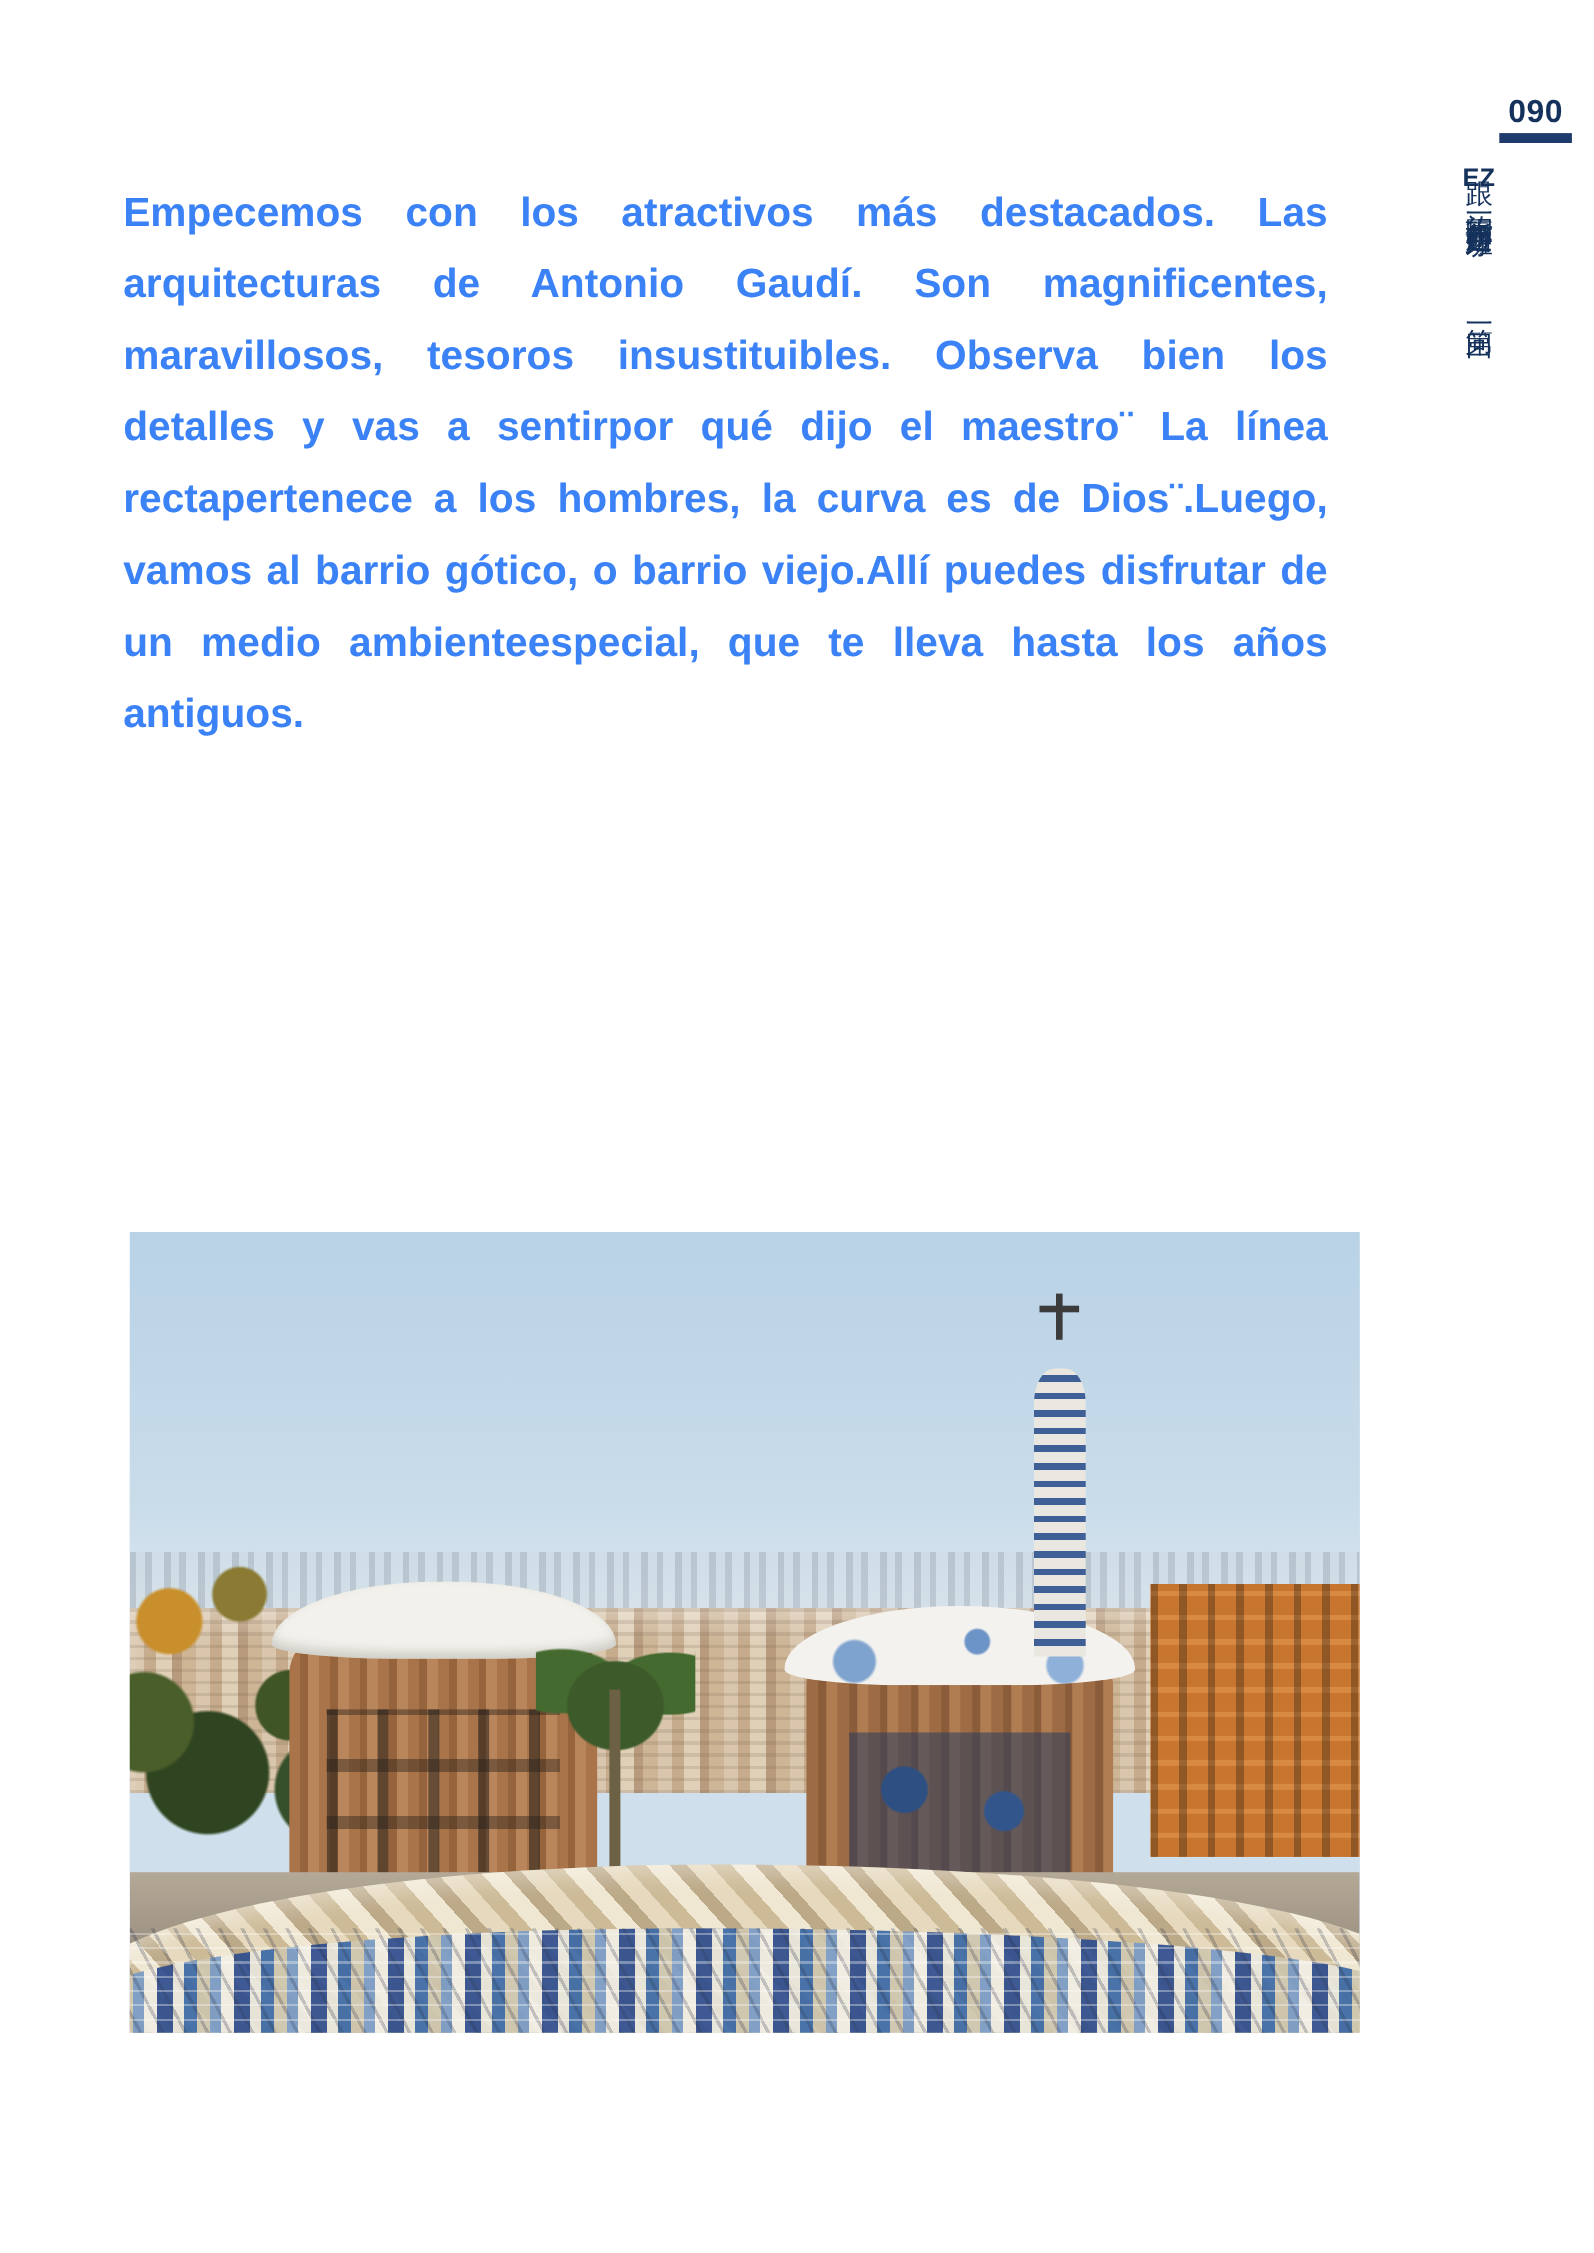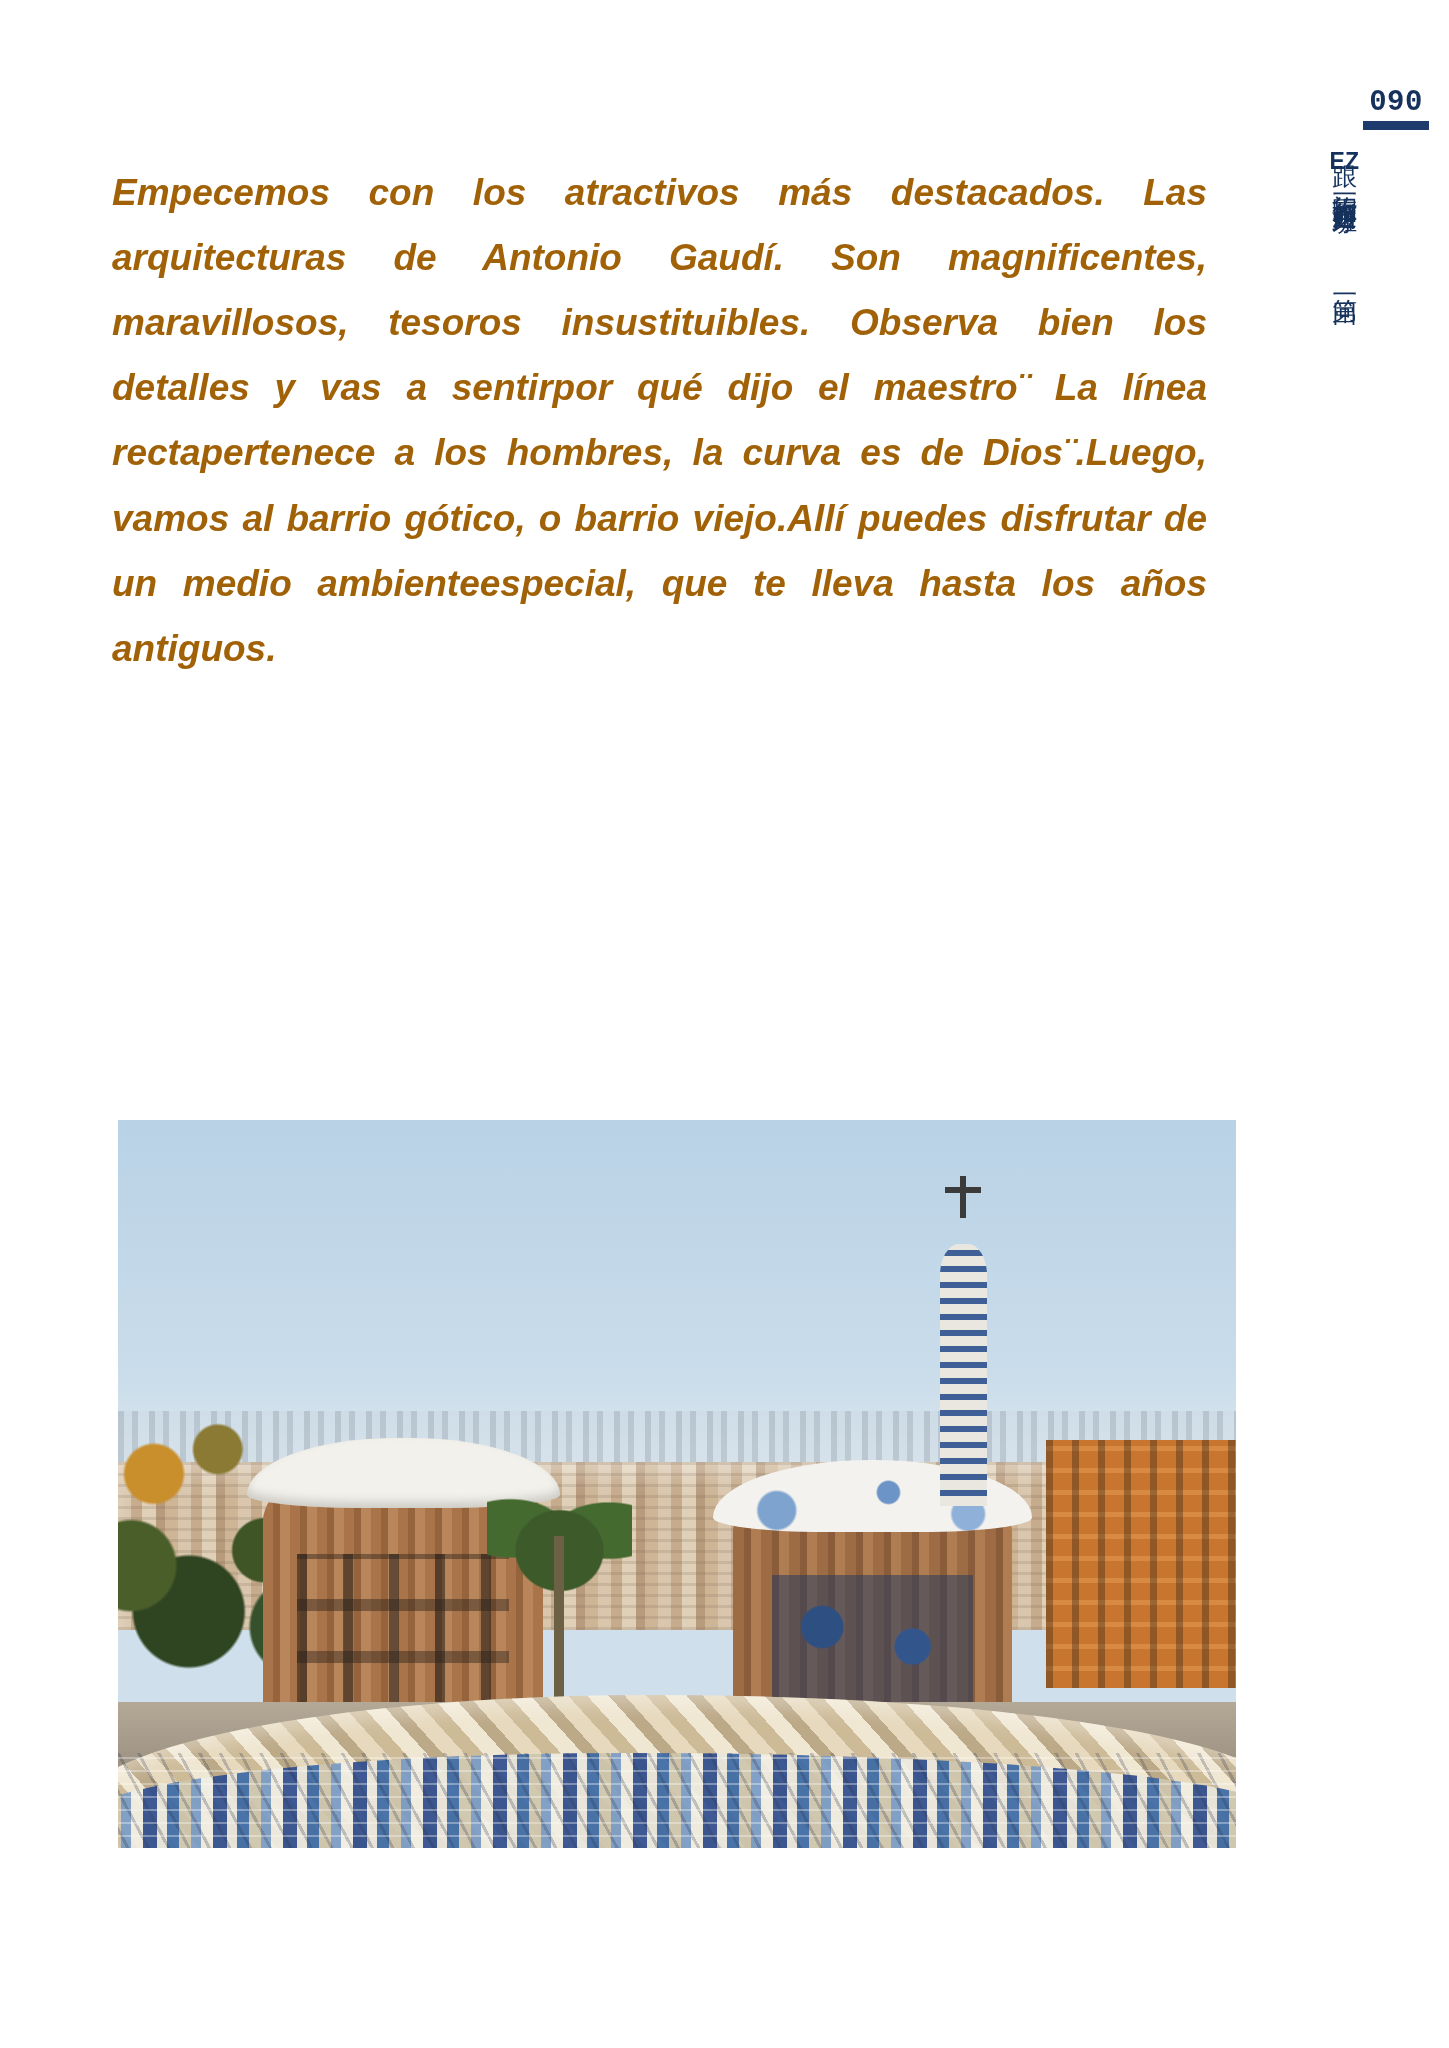"090" .page-num { font-family: Liberation Mono, monospace -> none }
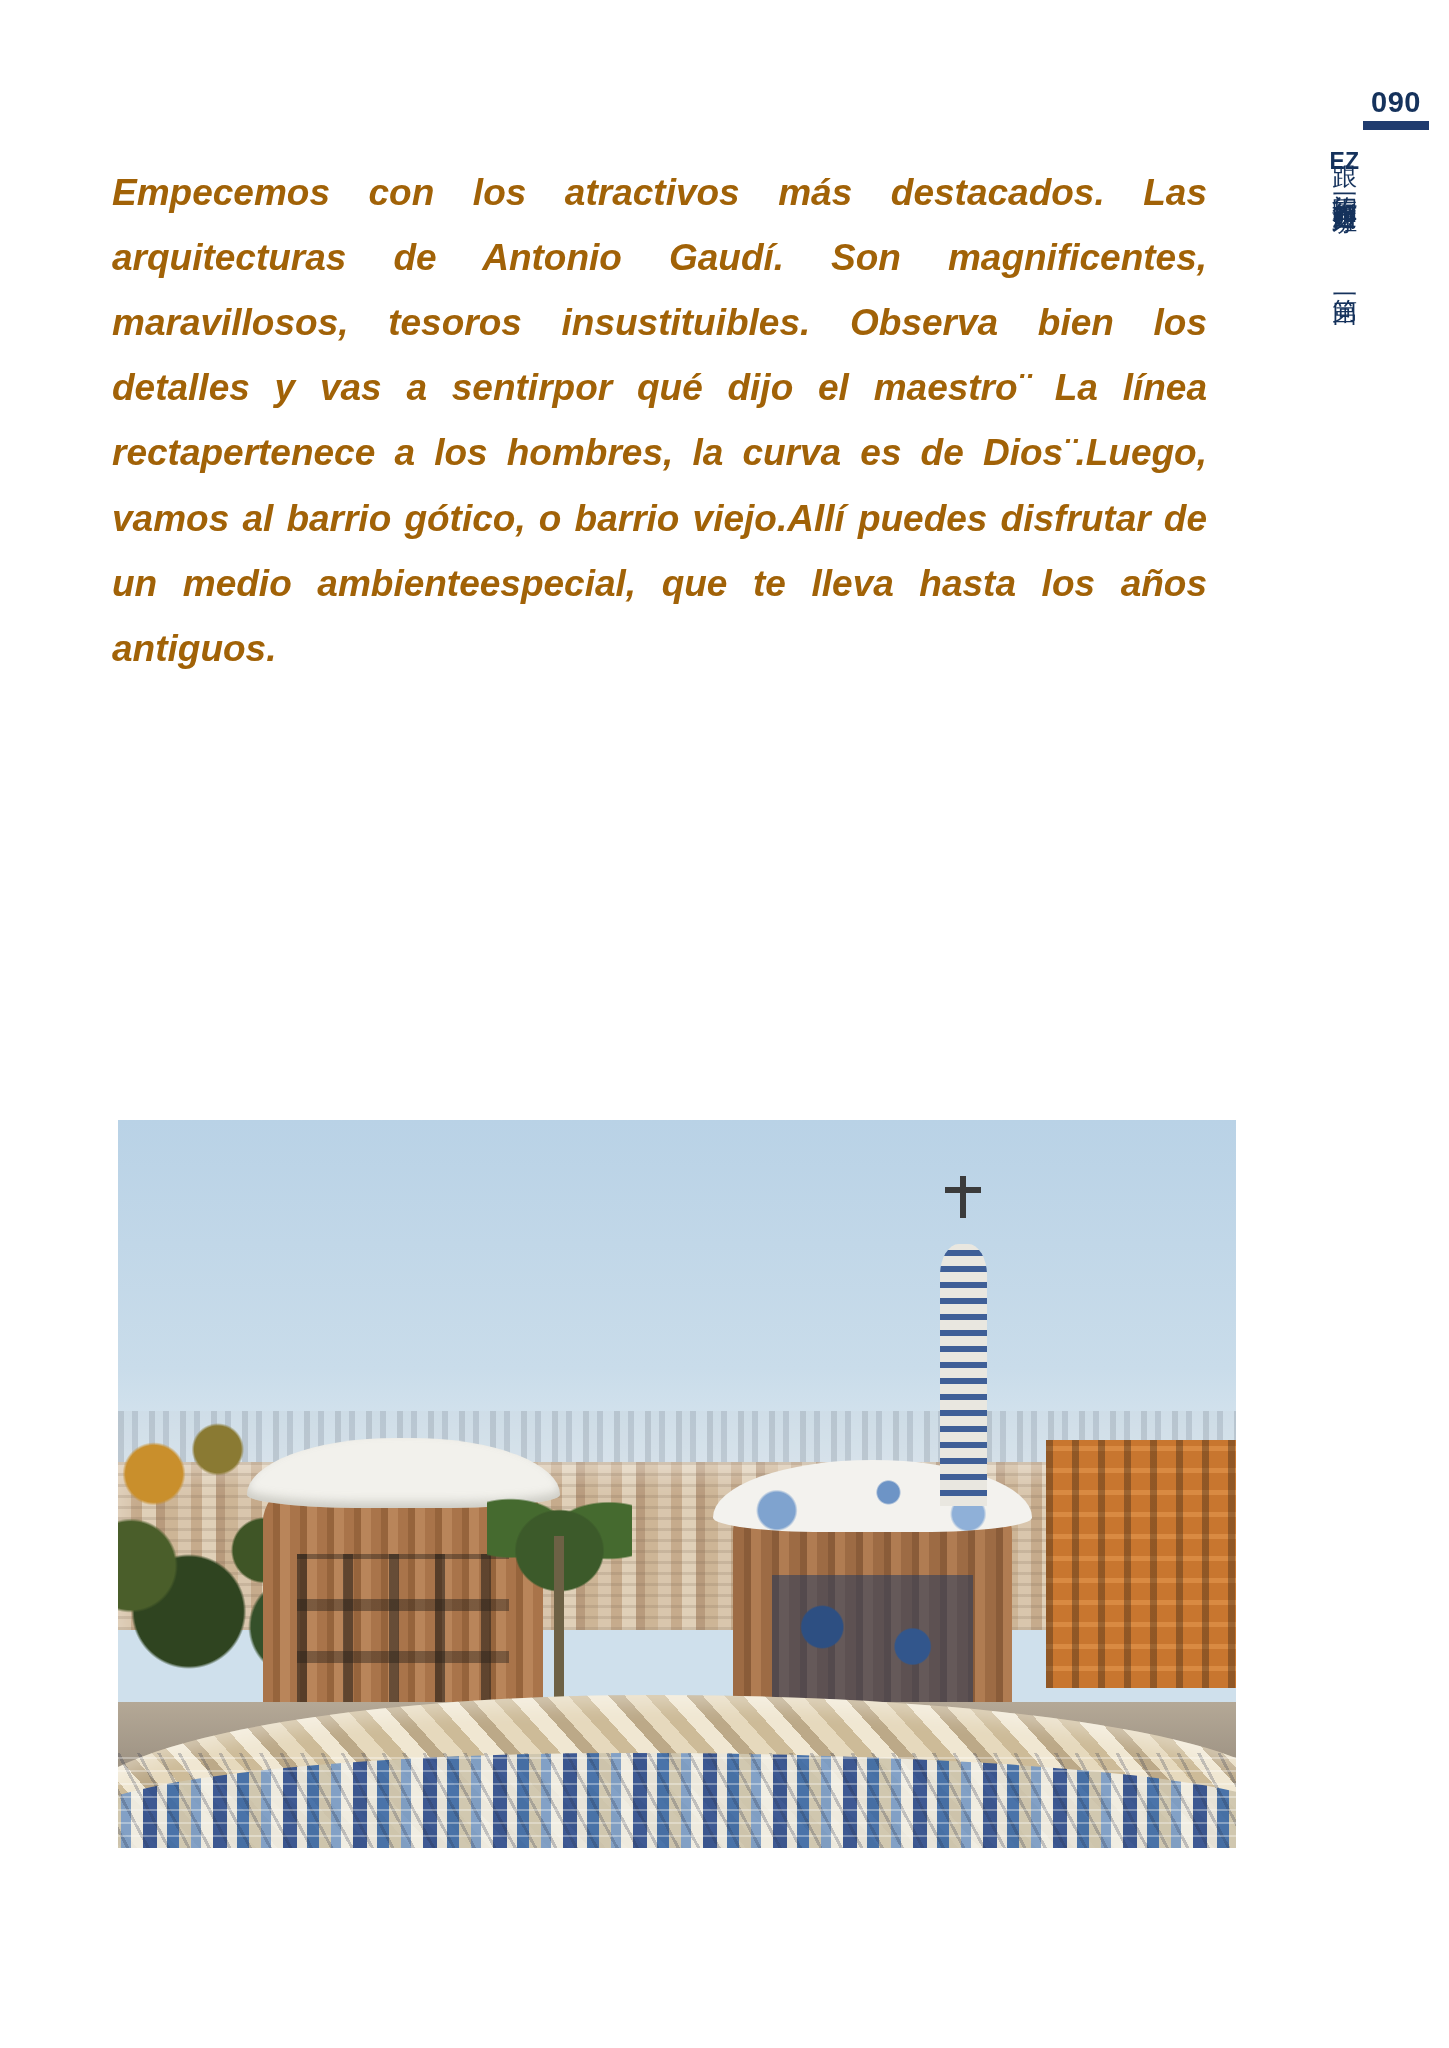"Empecemos con los atractivos más" .body-copy p { color: #a16207 -> #3b82f6; font-style: italic -> none }
